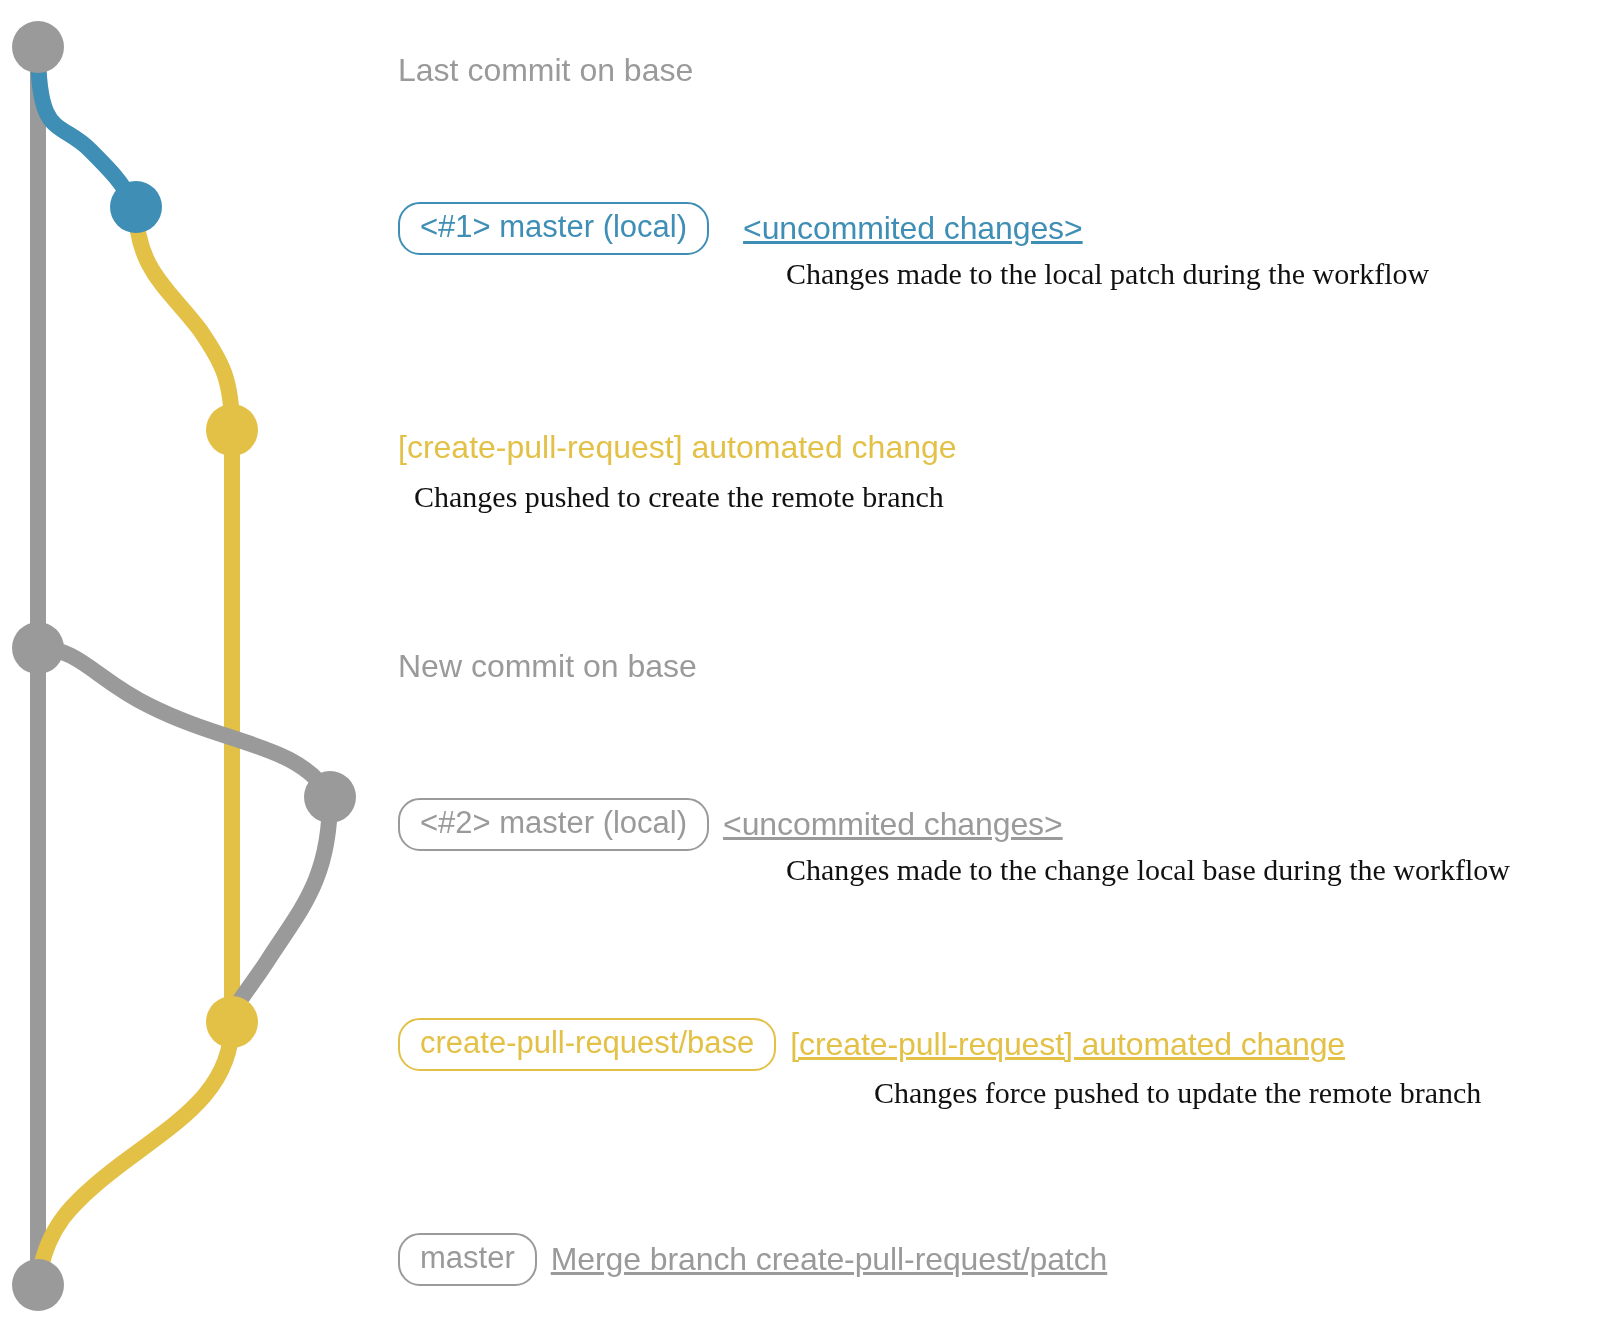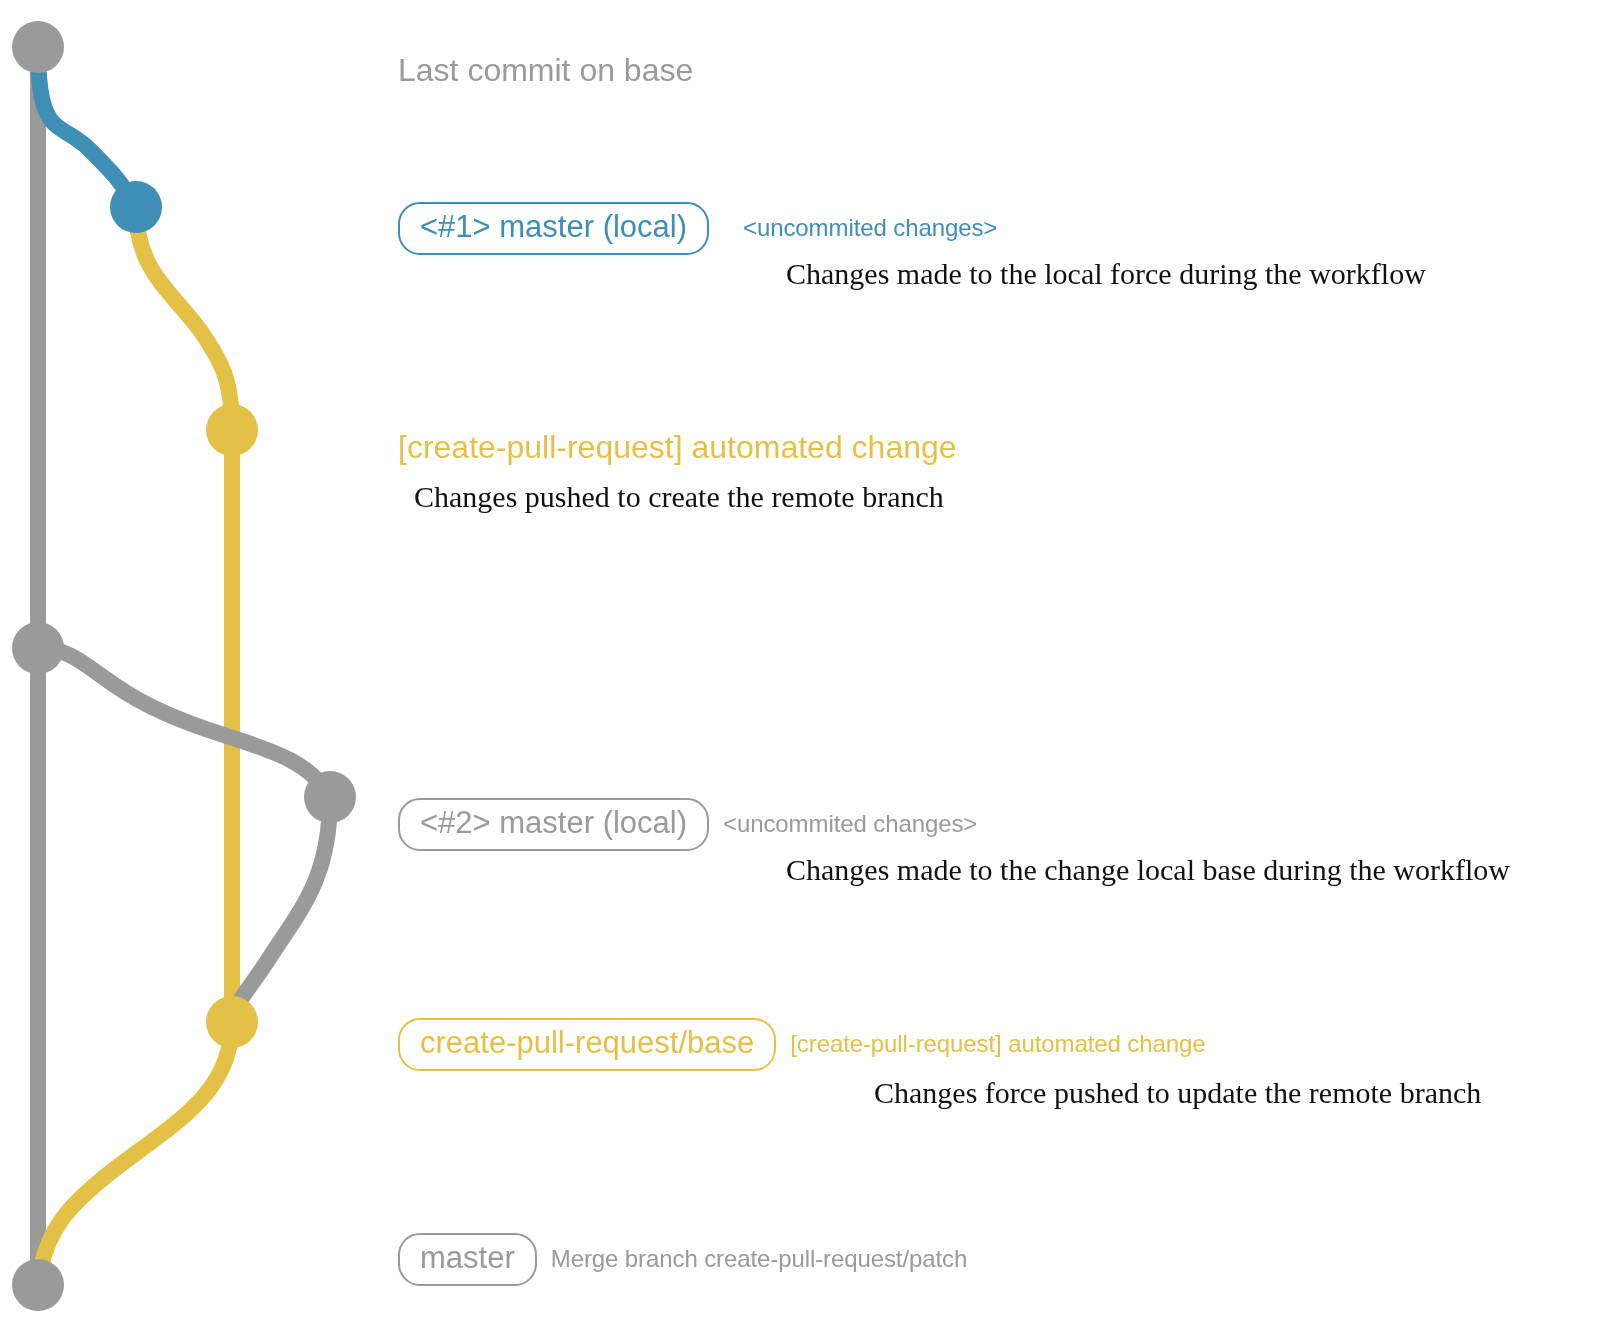"<uncommited changes>" .commit-subject { font-size: 24px -> 32px; text-decoration: none -> underline }
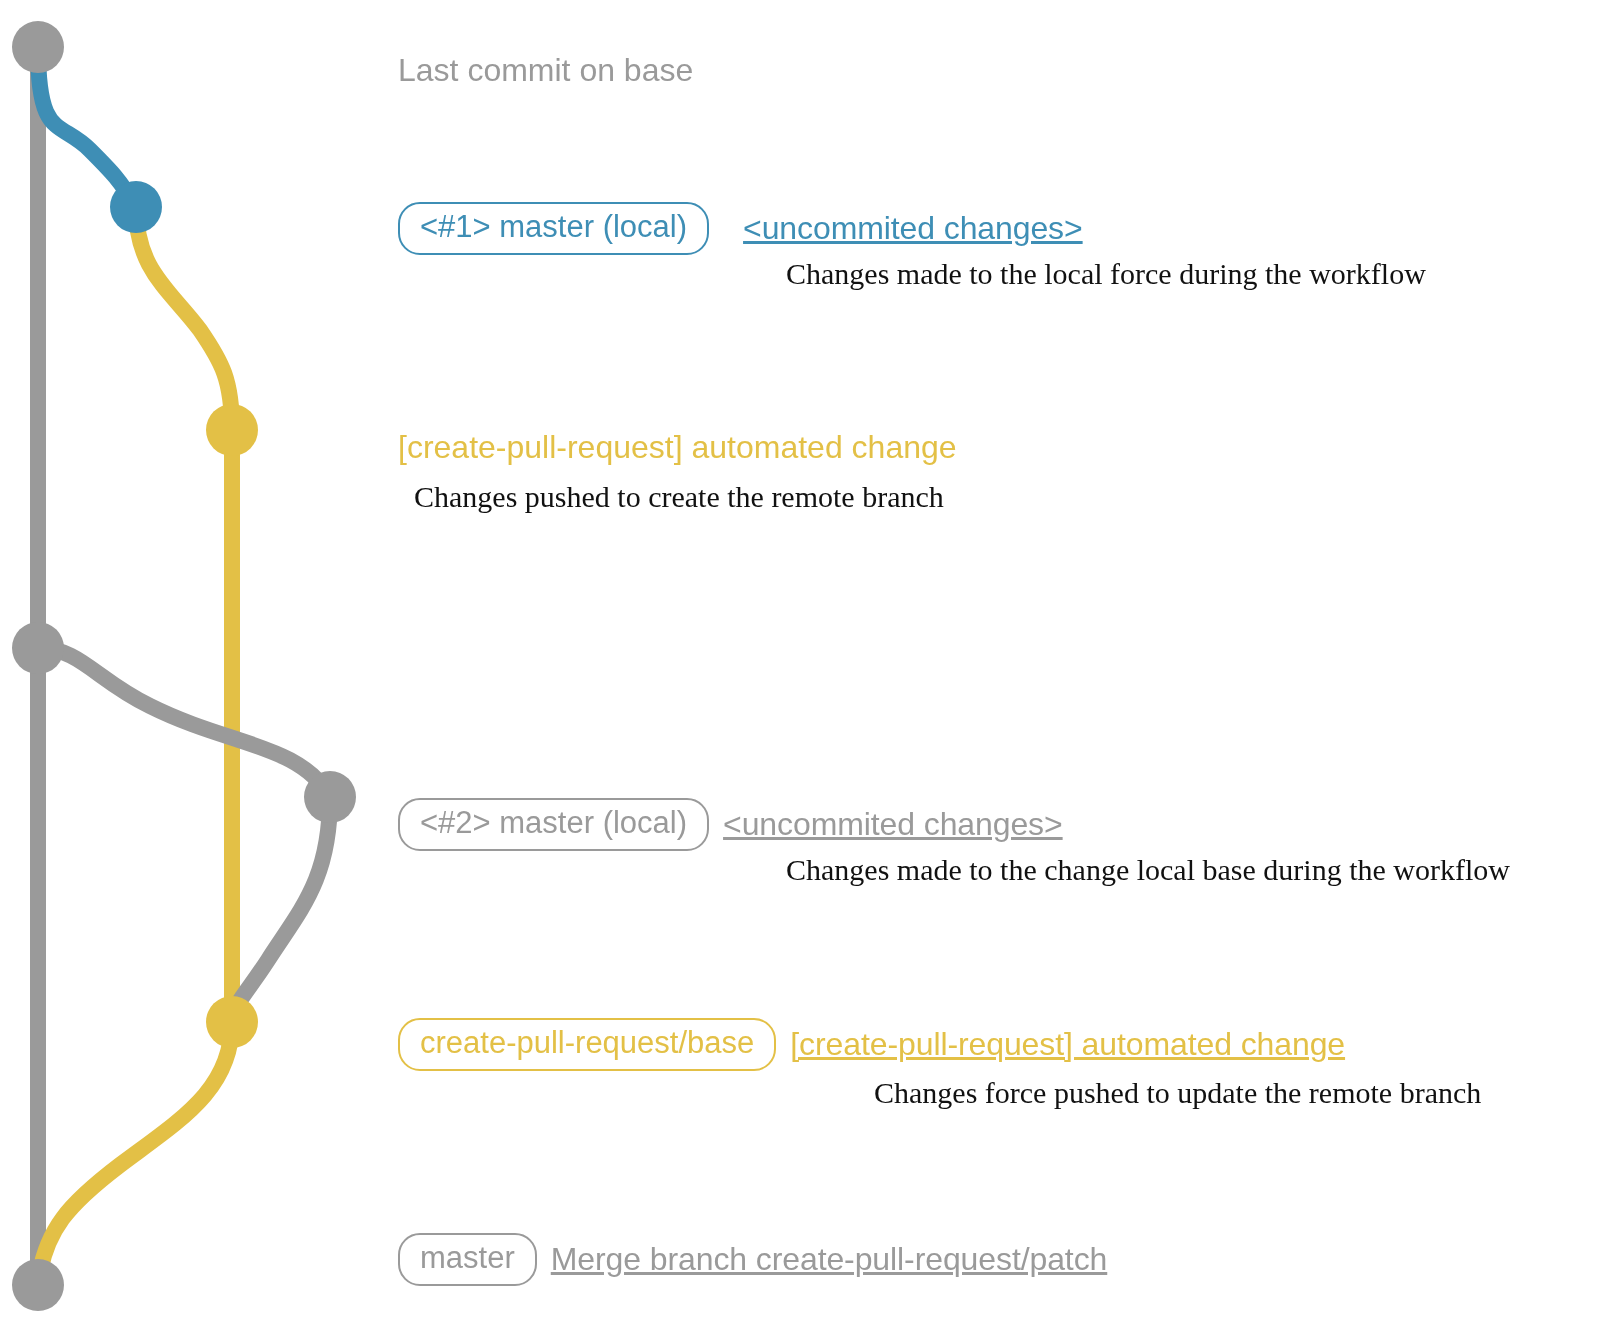"Changes made to the local" div.annotation { text: force -> patch }
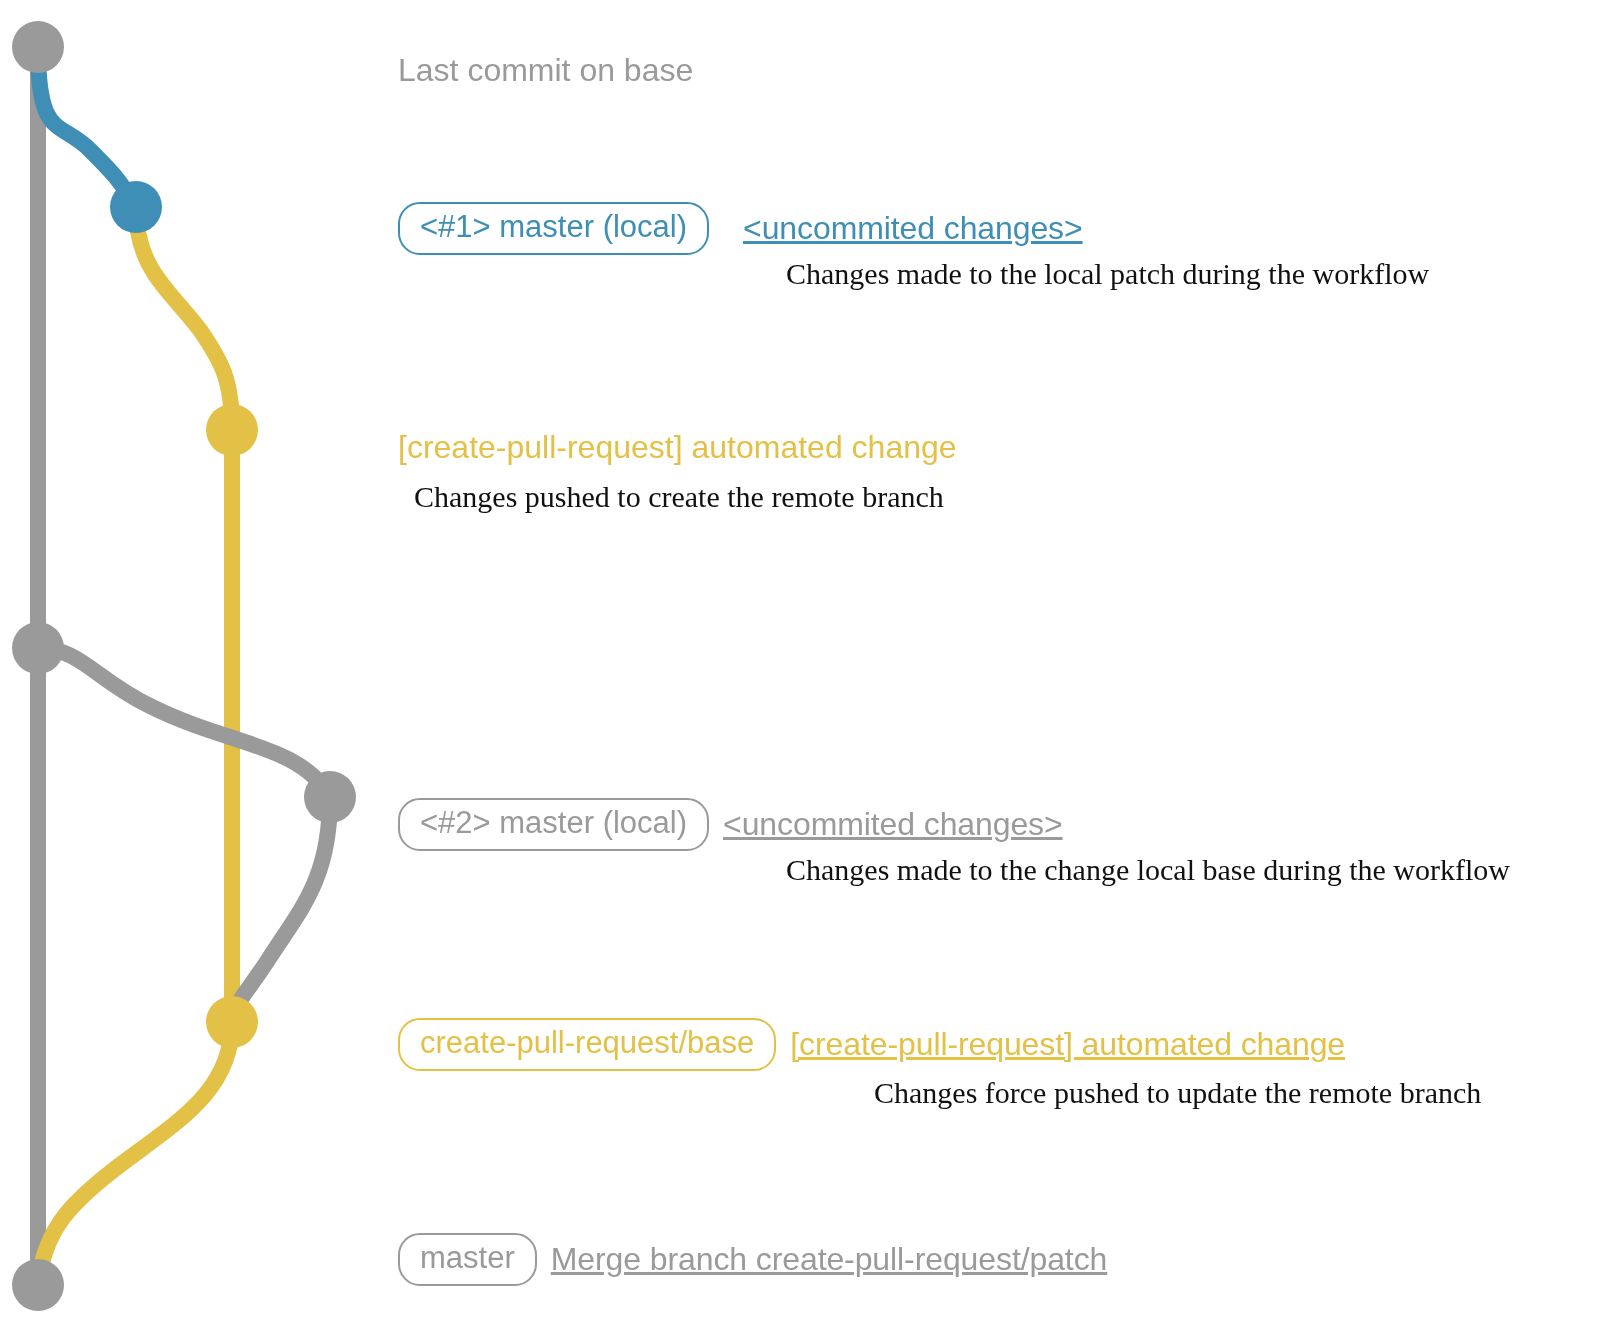"New commit on base" div.plain-label { html: none -> <div>New commit on base</div> }
